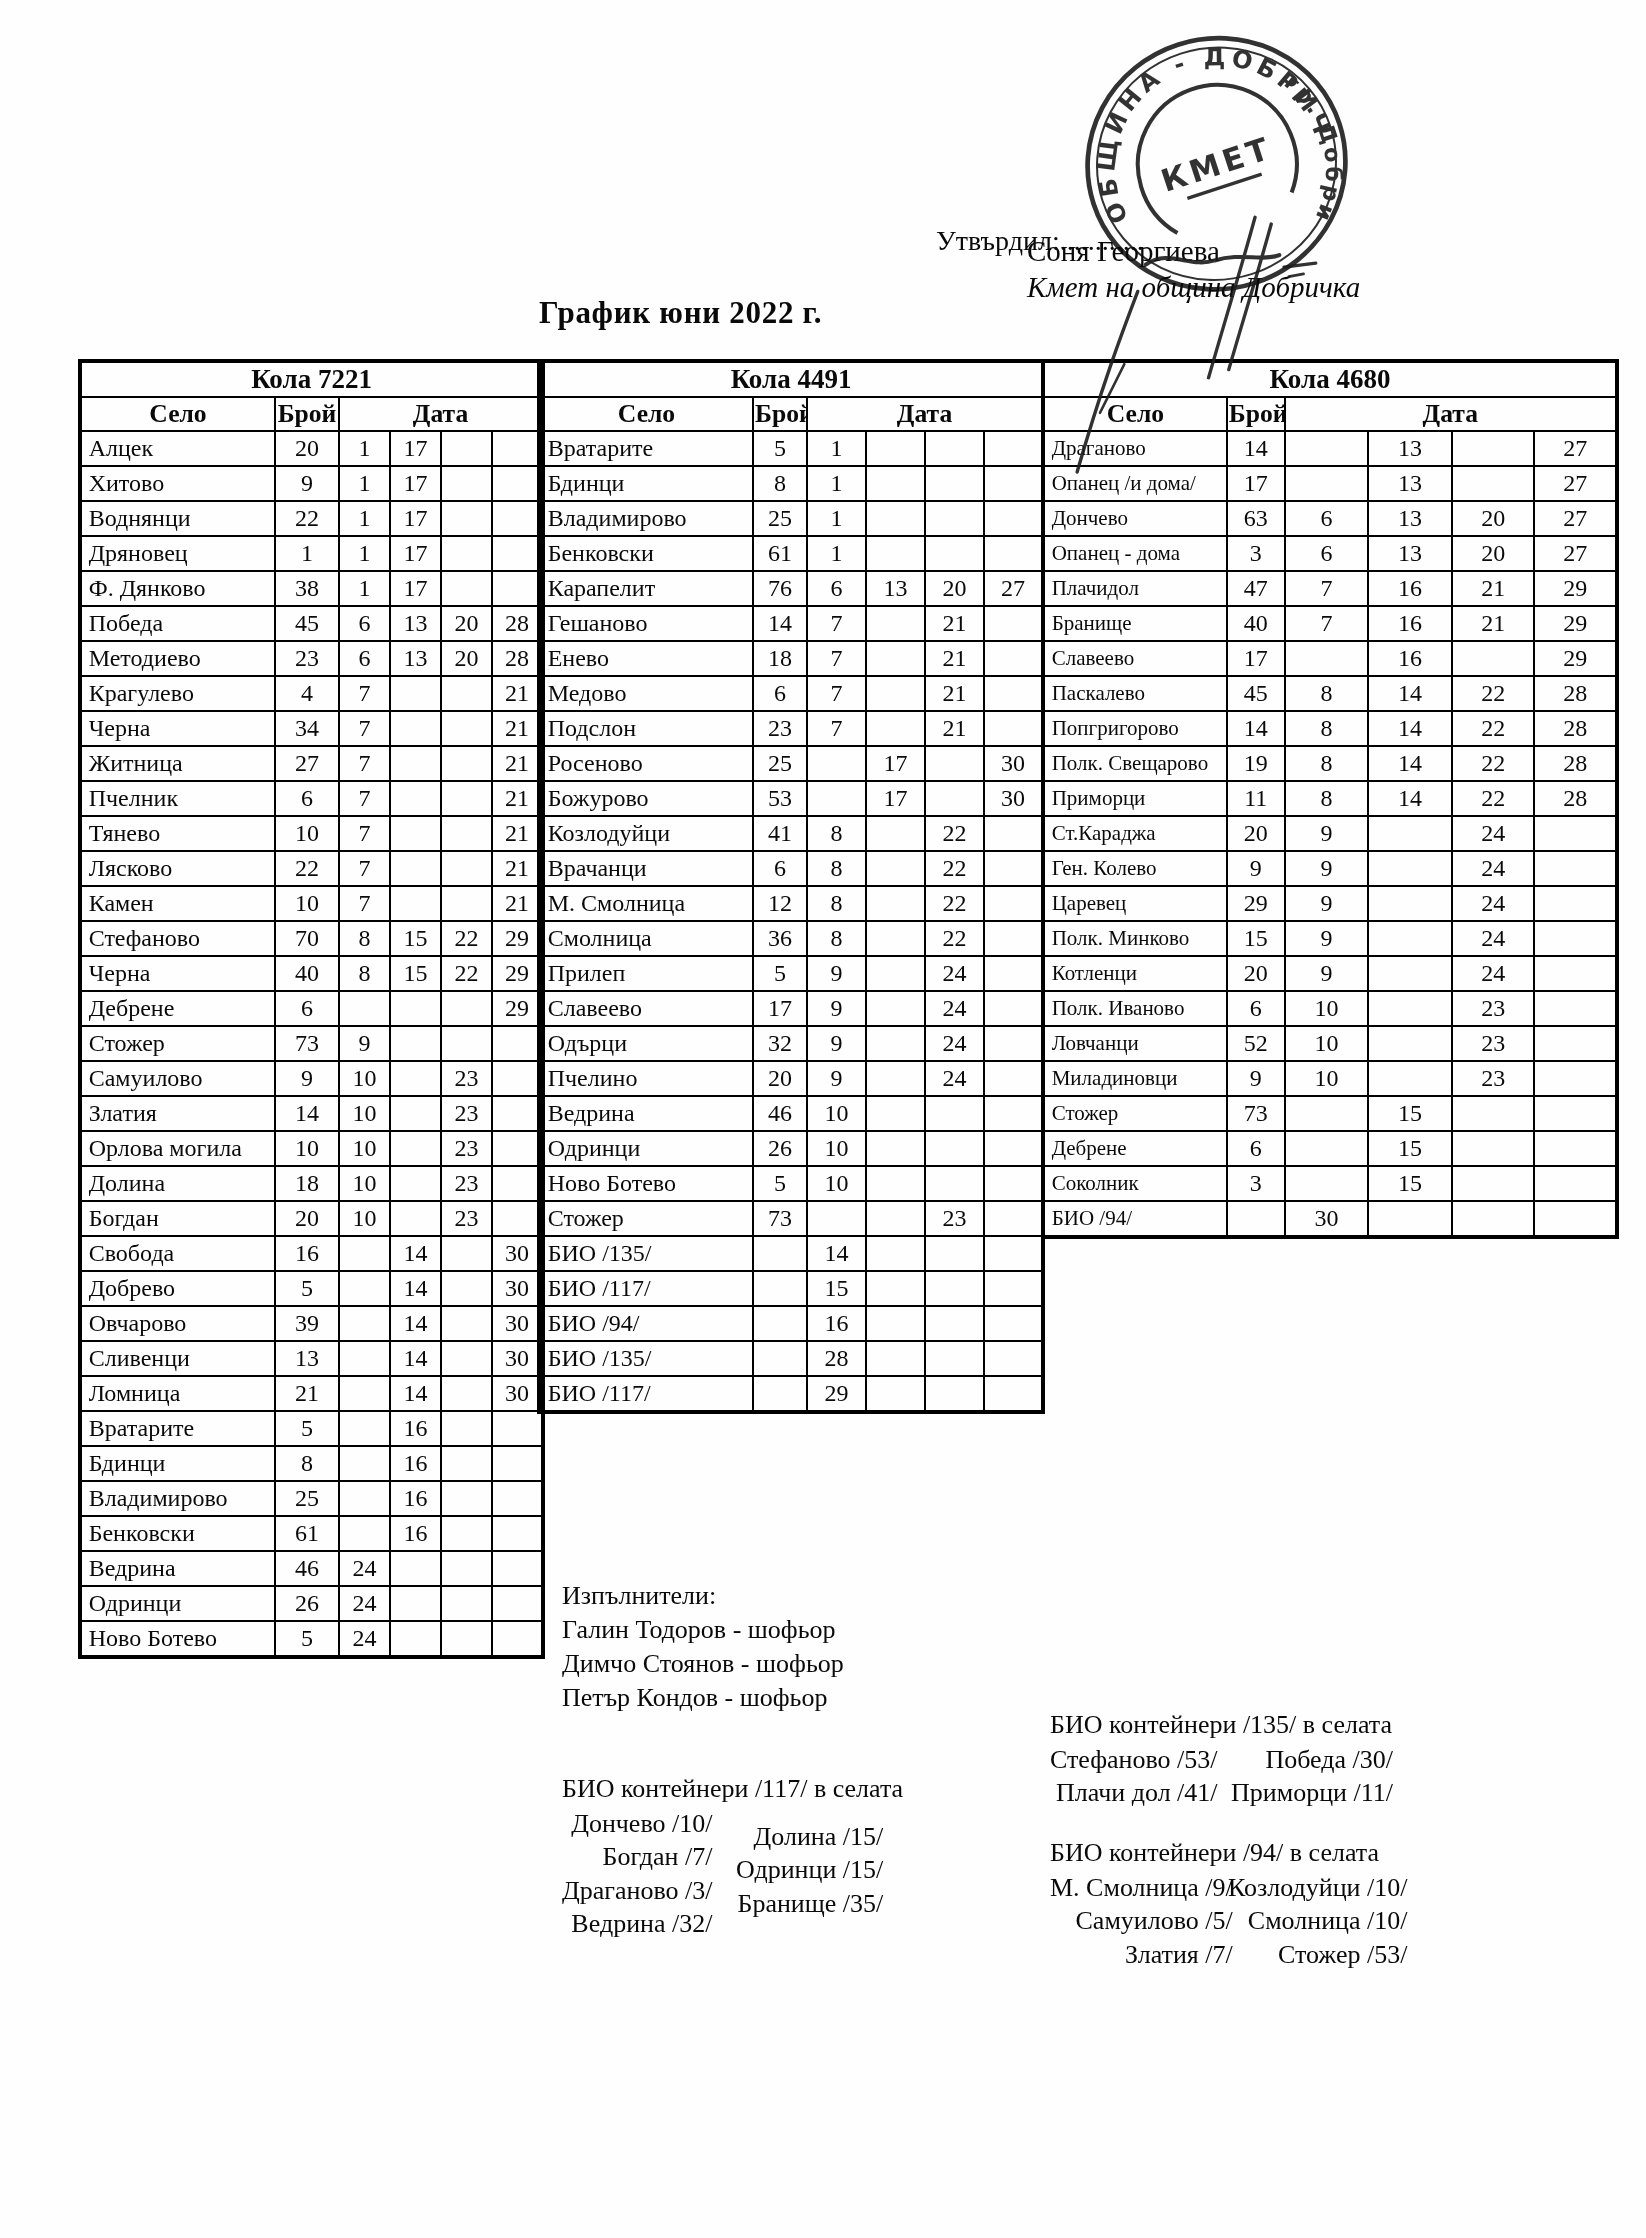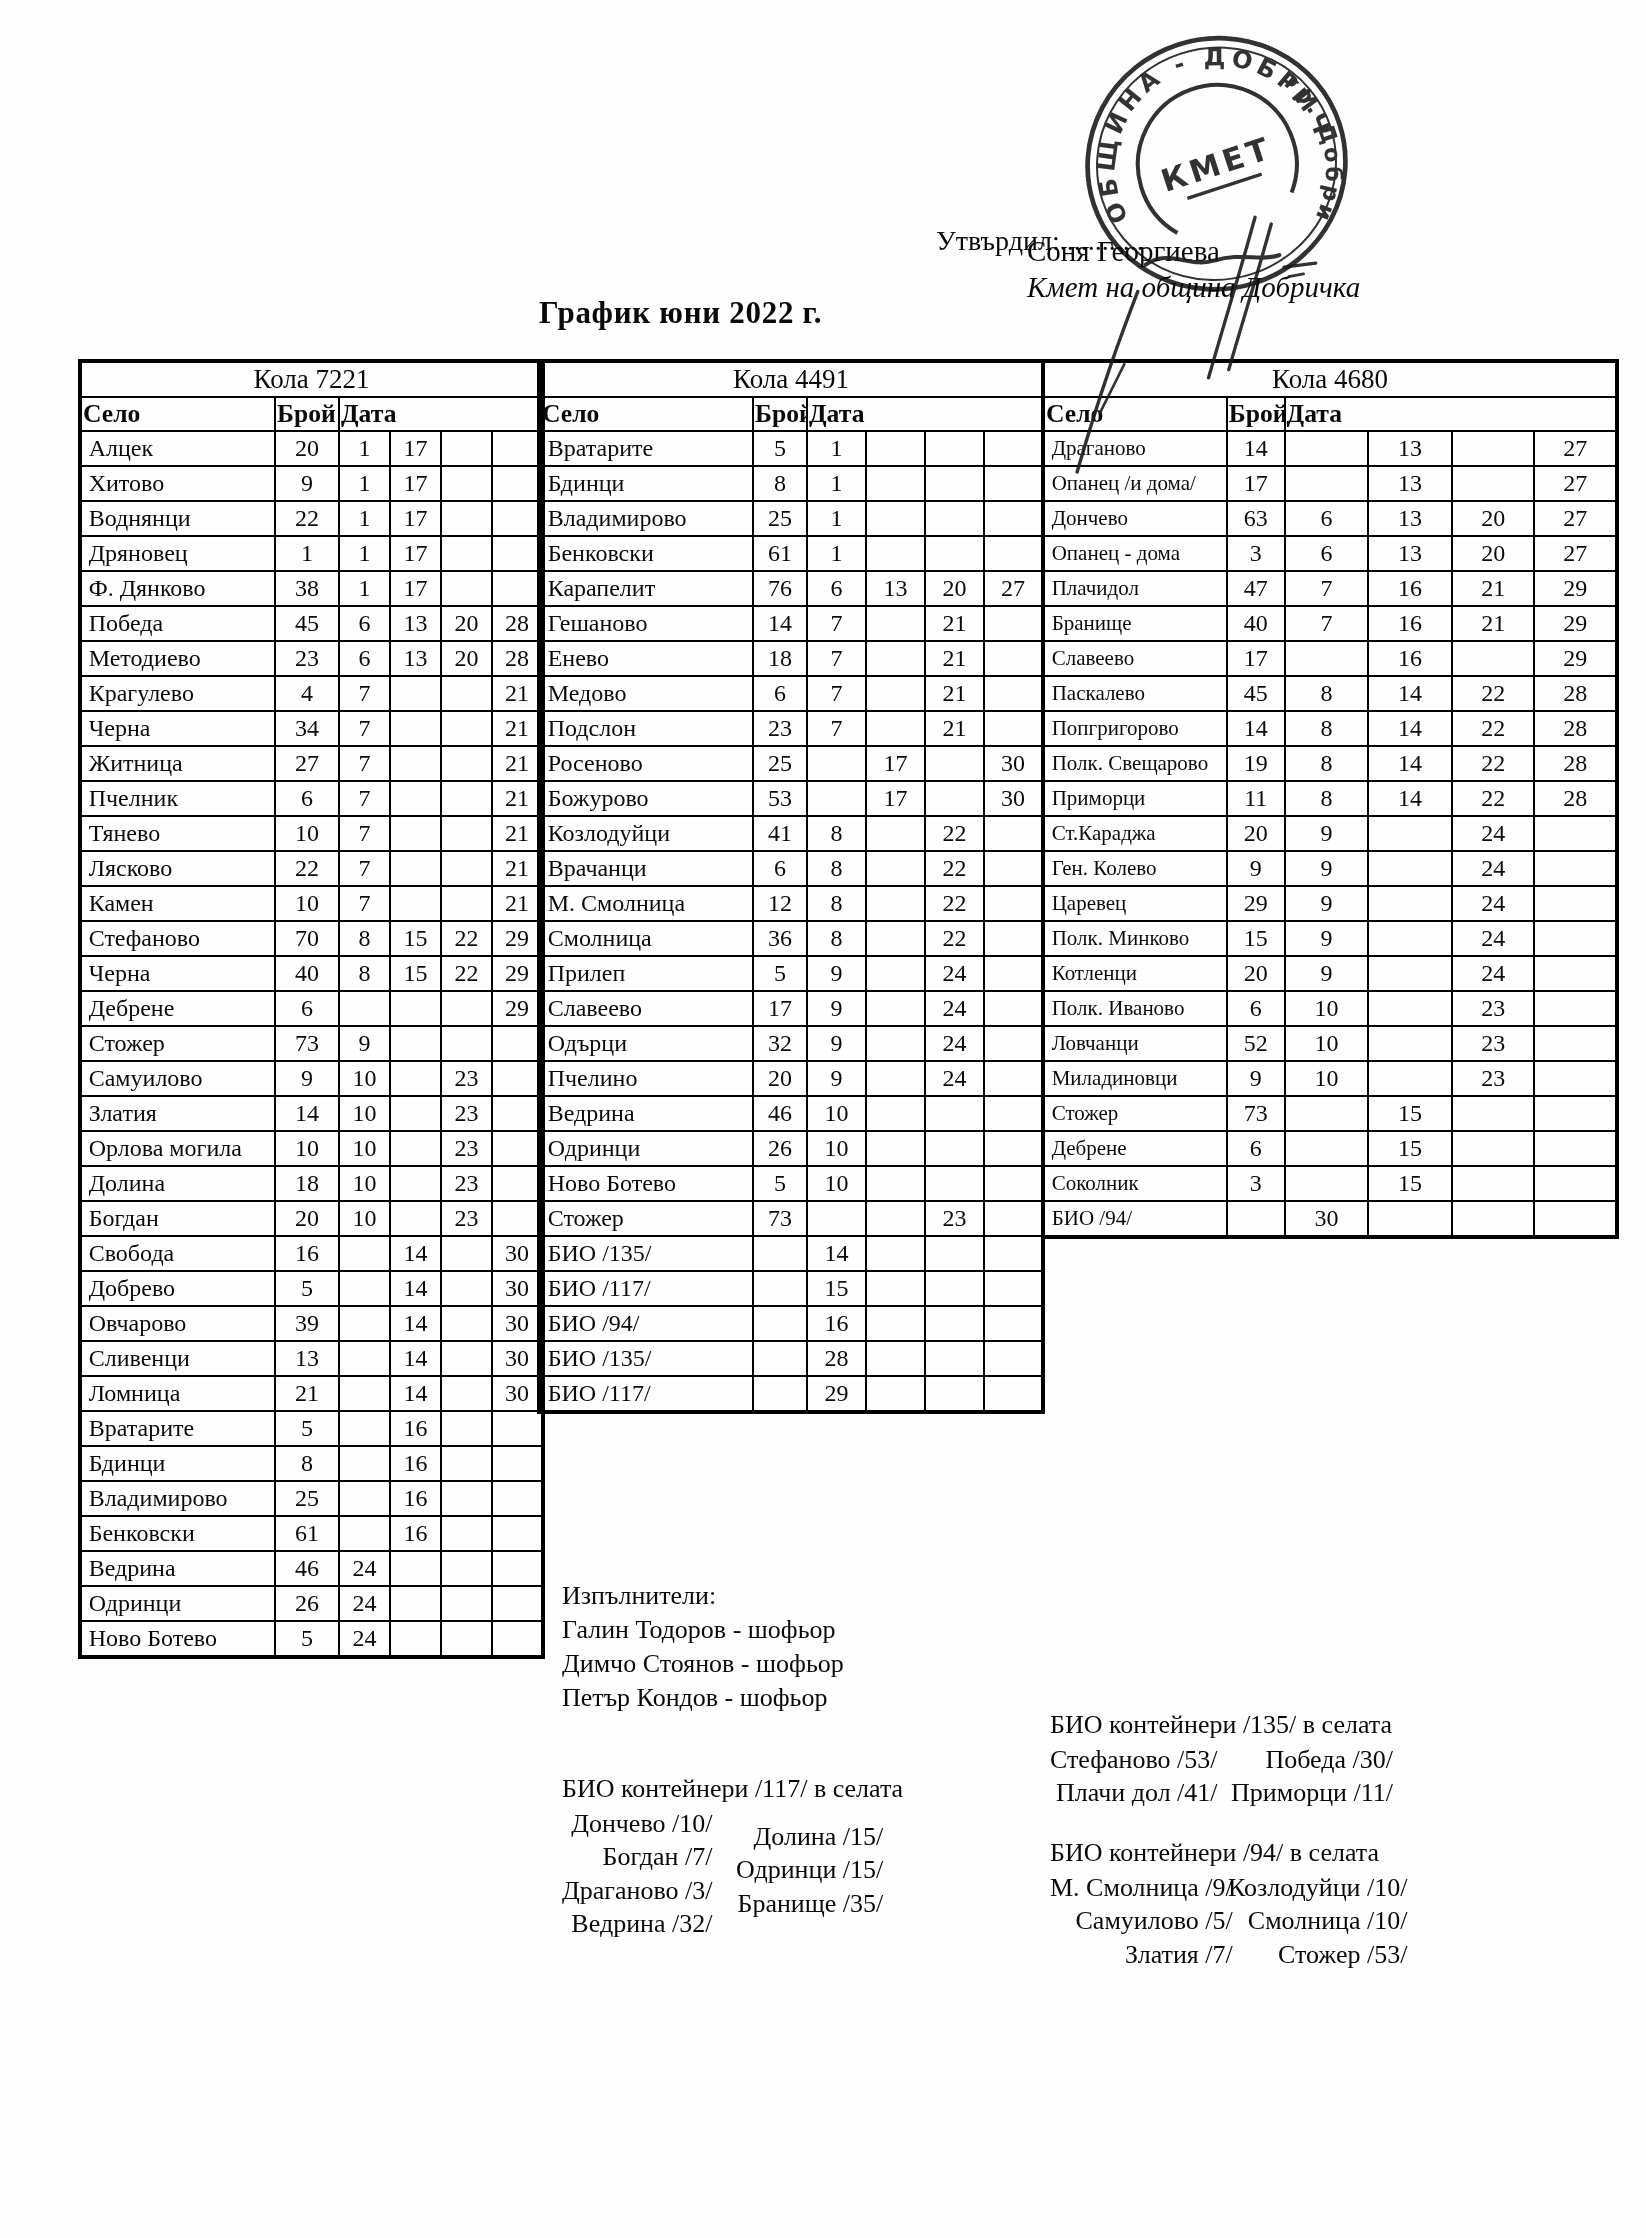"Кола 7221" .kola th.kola-title { font-weight: normal -> bold }
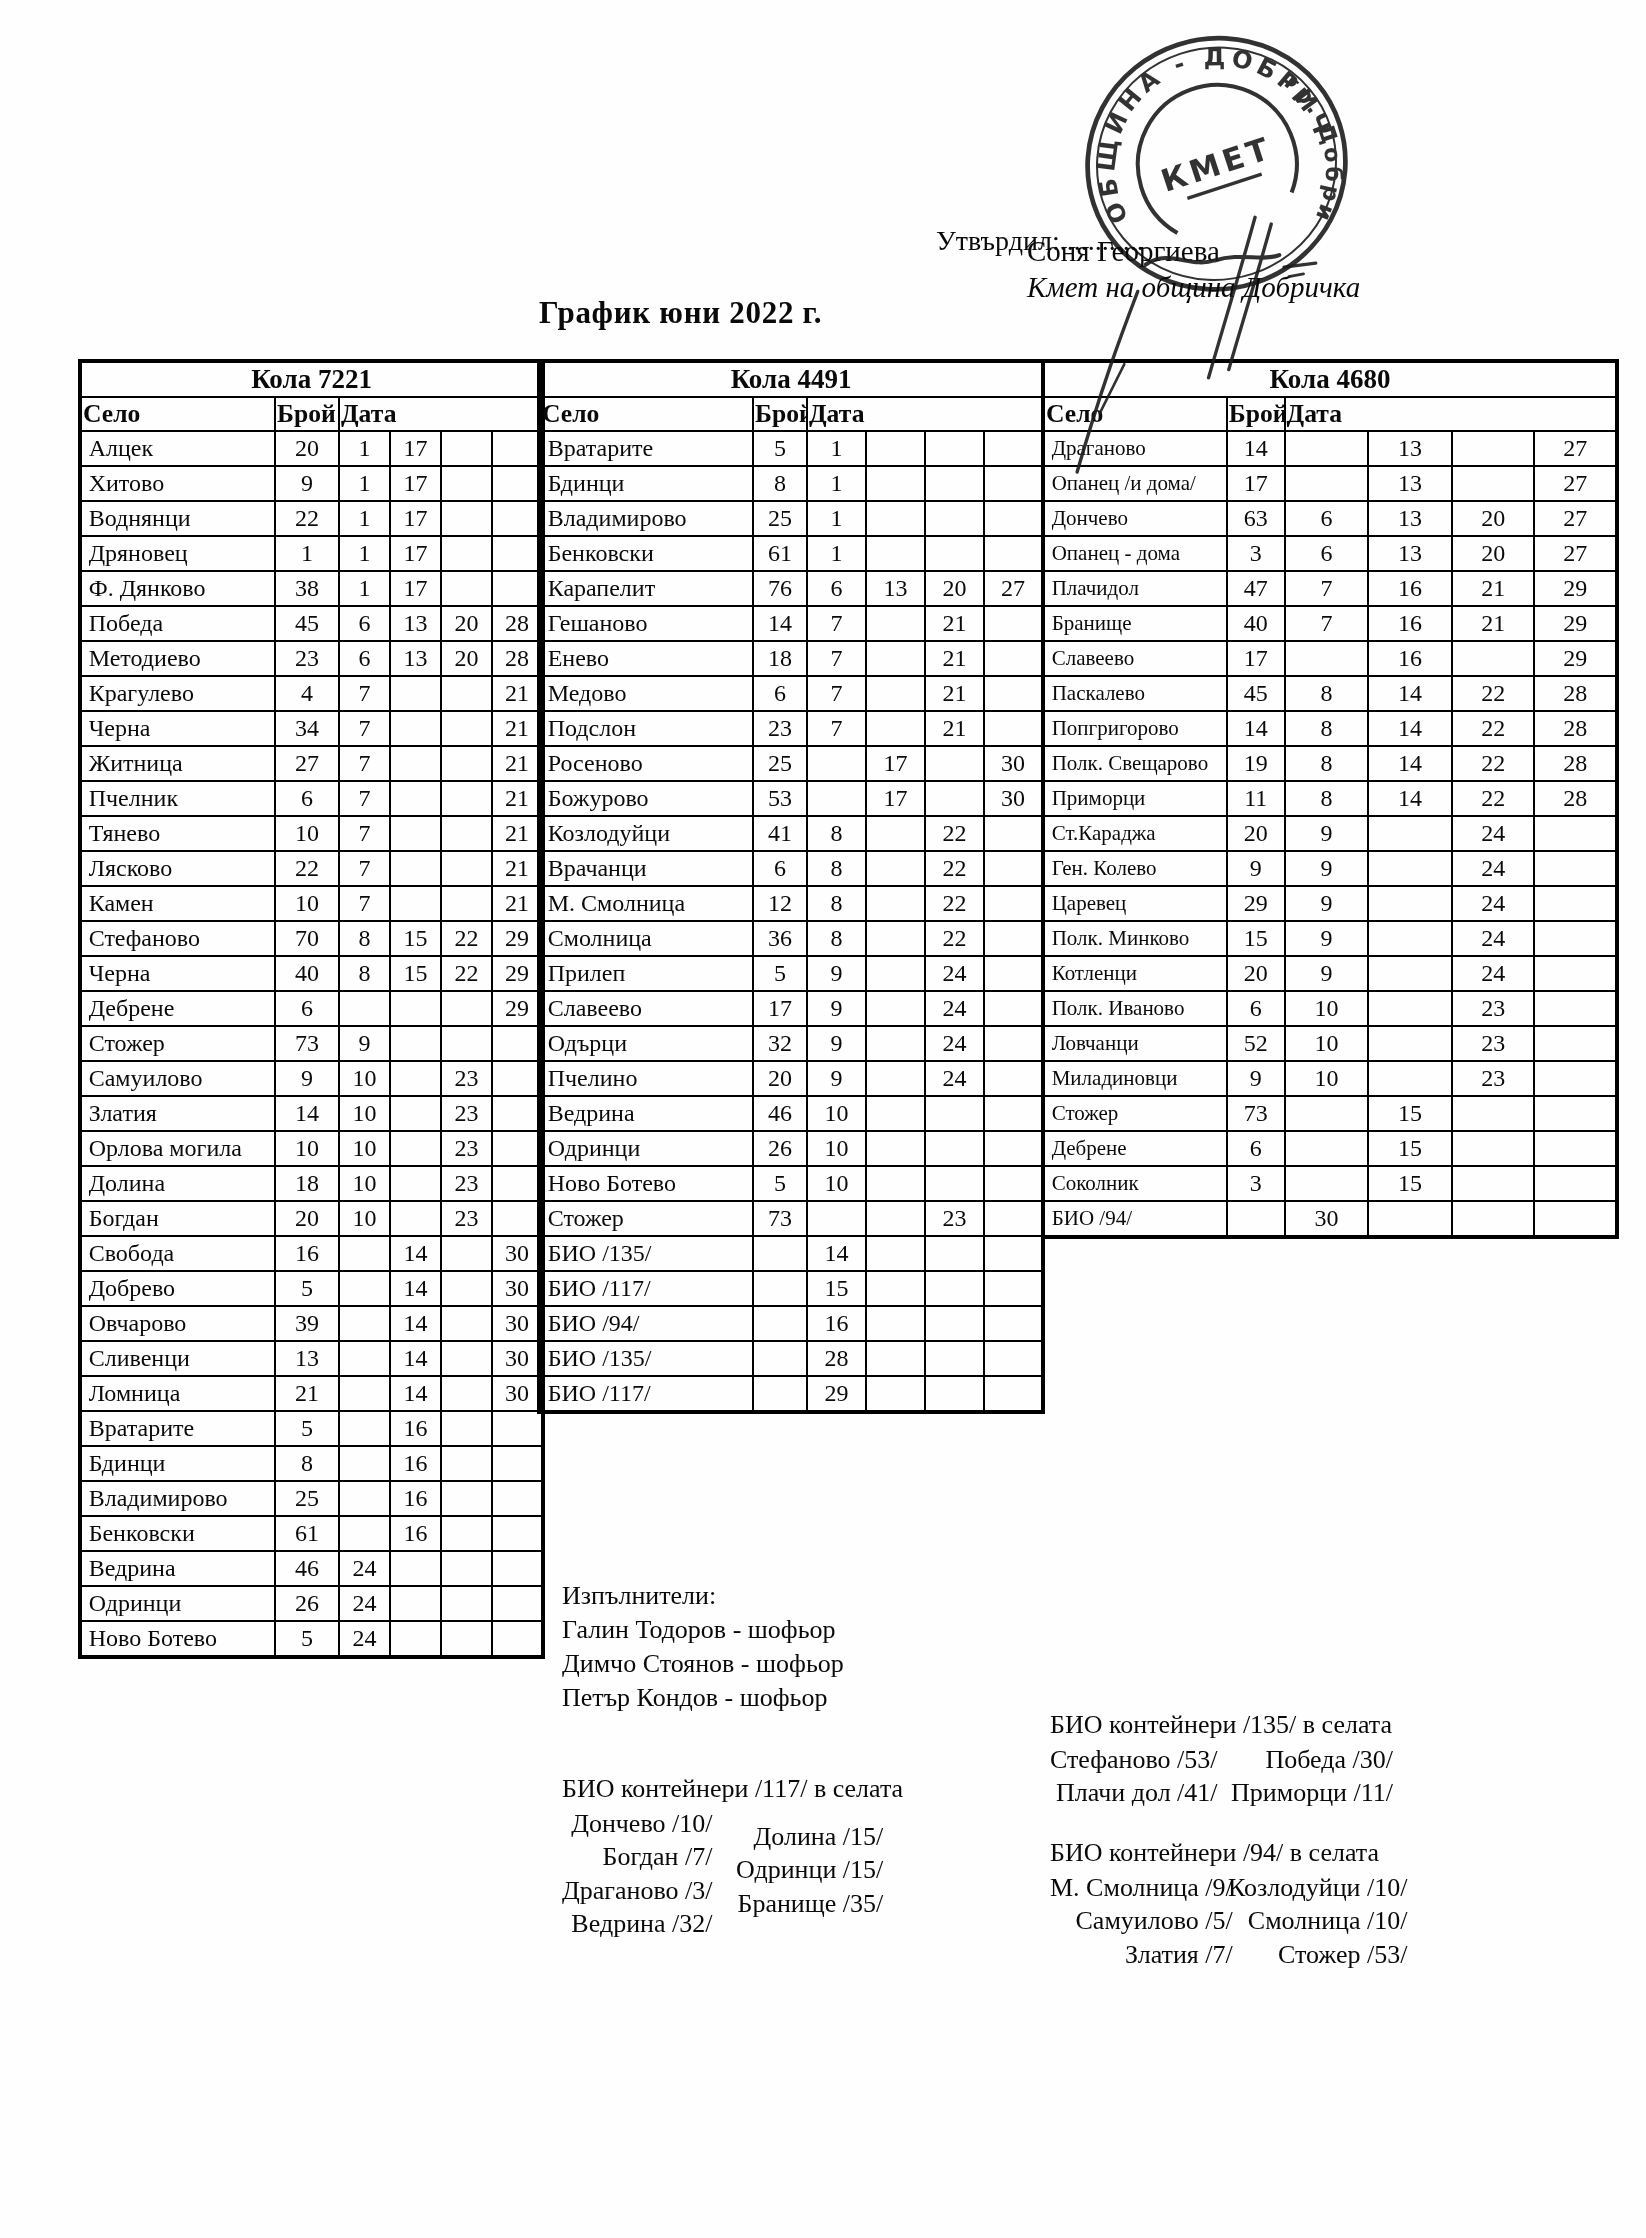"Село" .kola th.colhead { text-align: left -> center }
